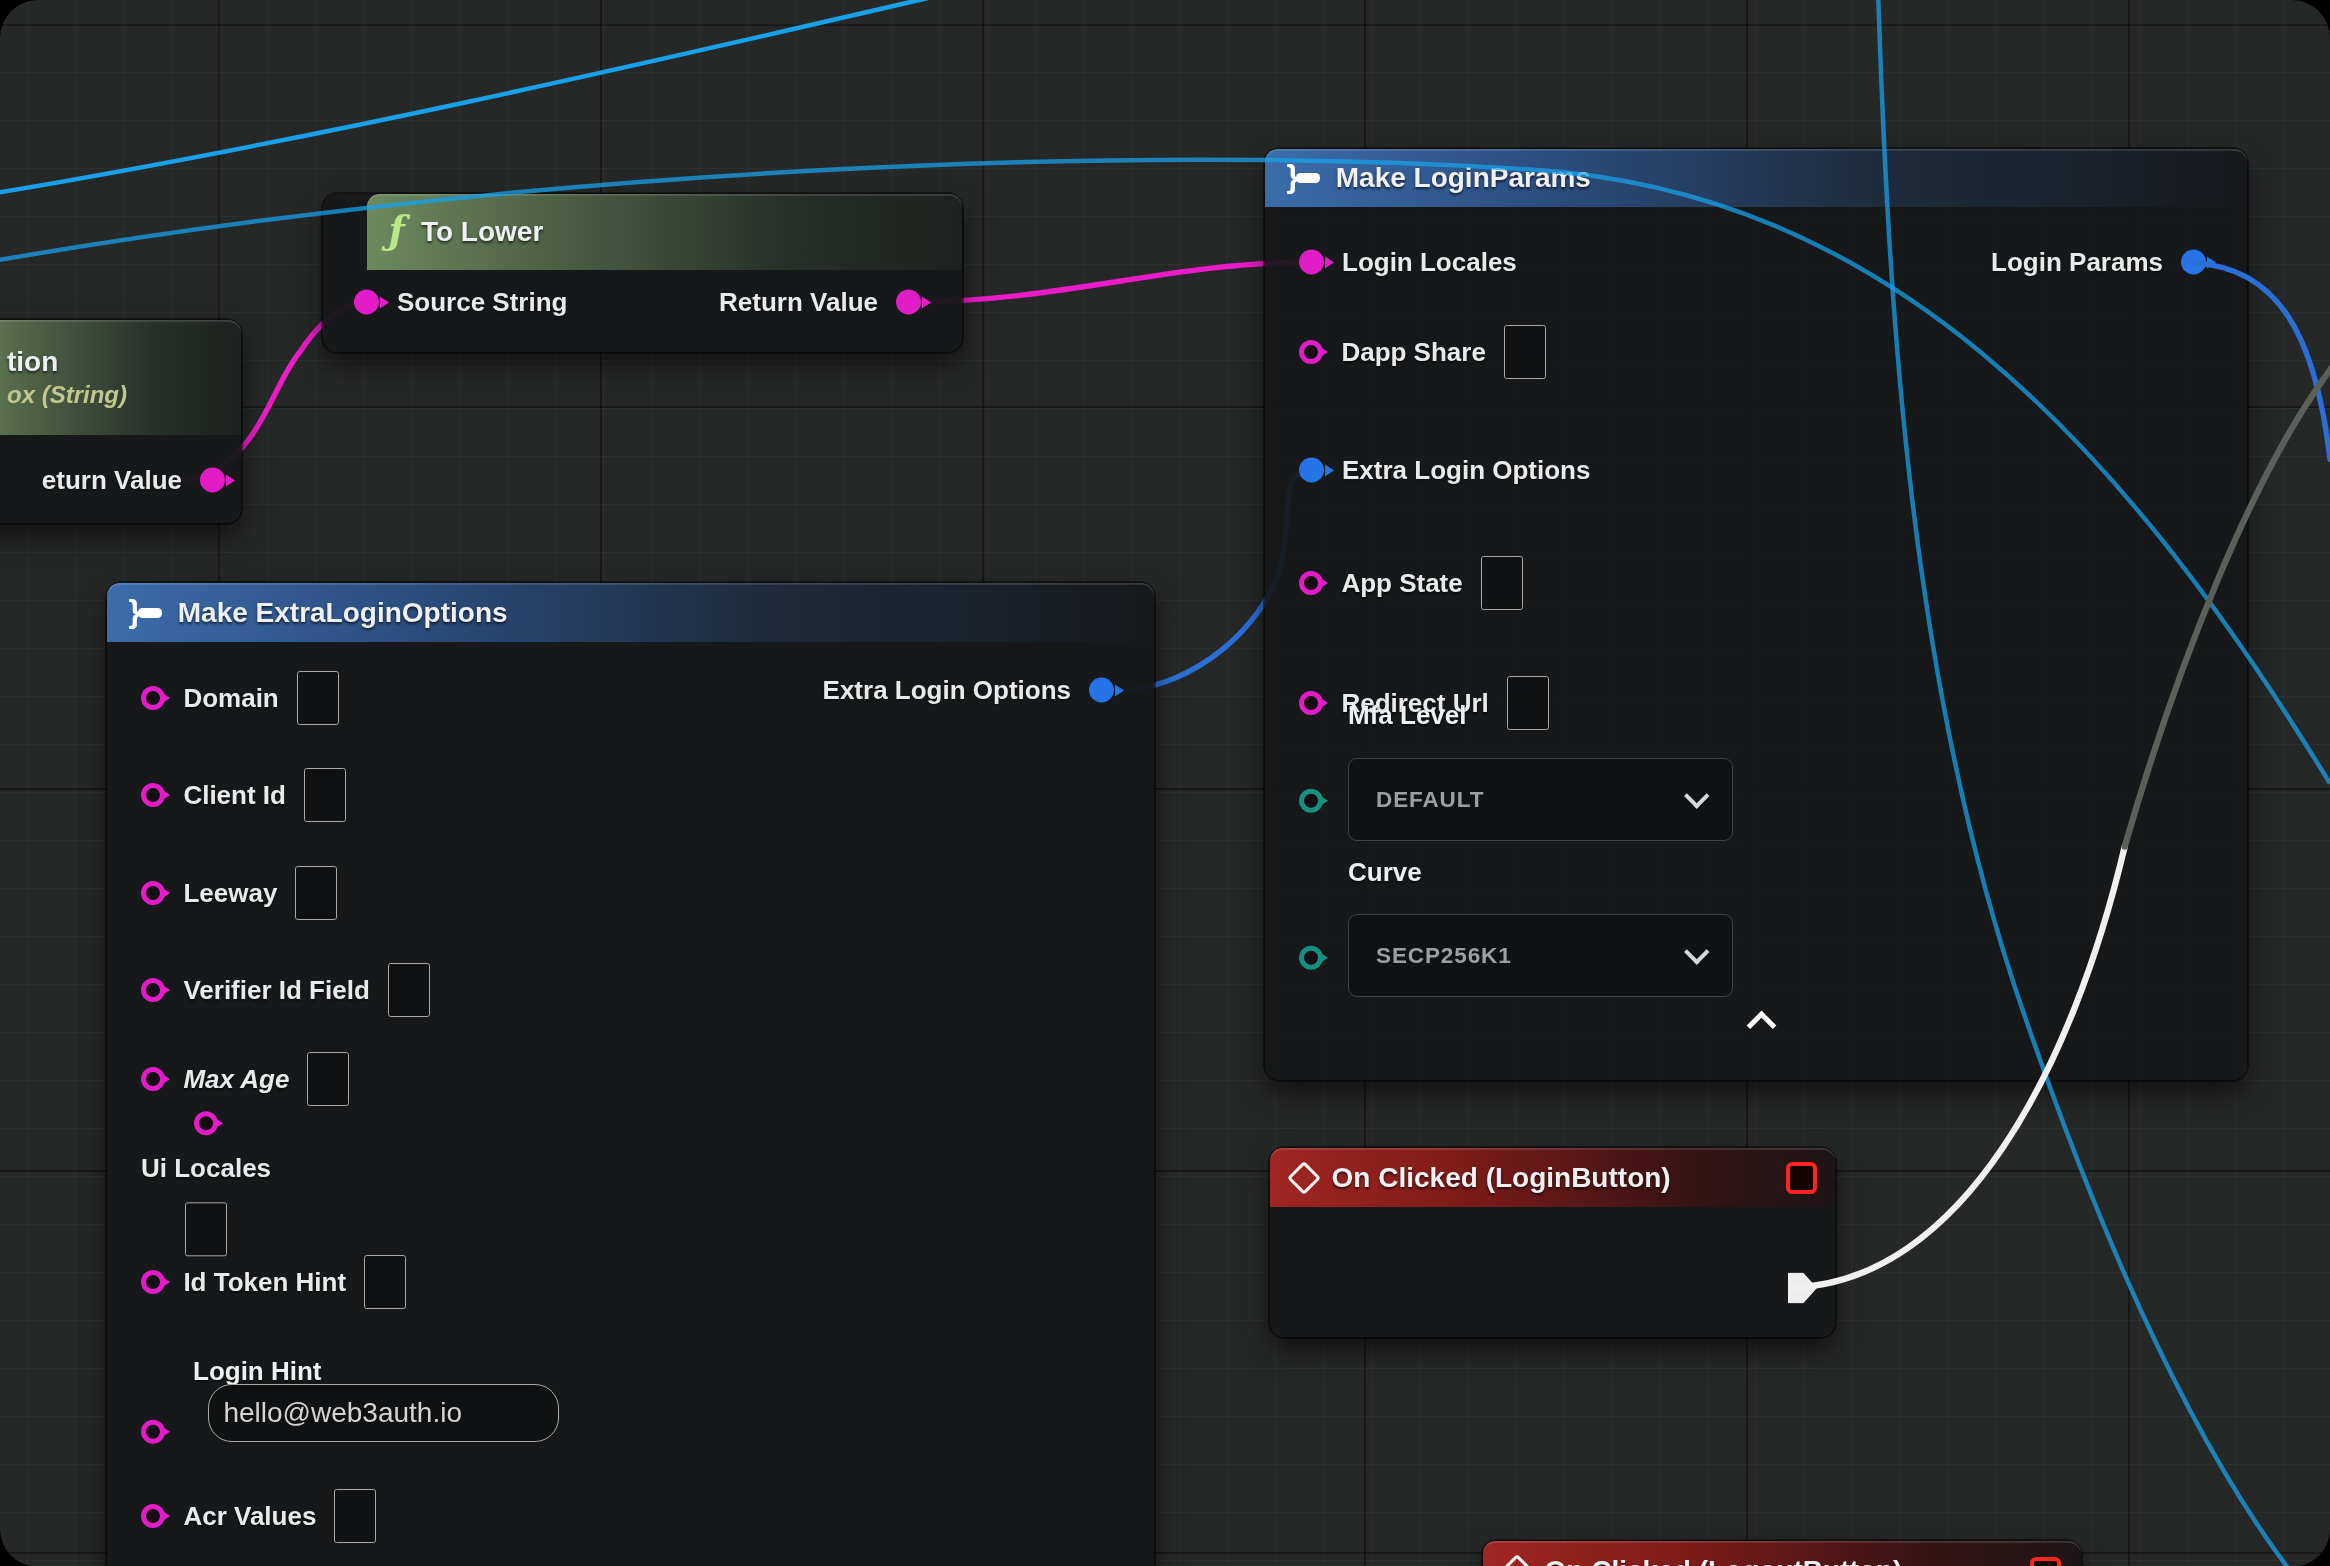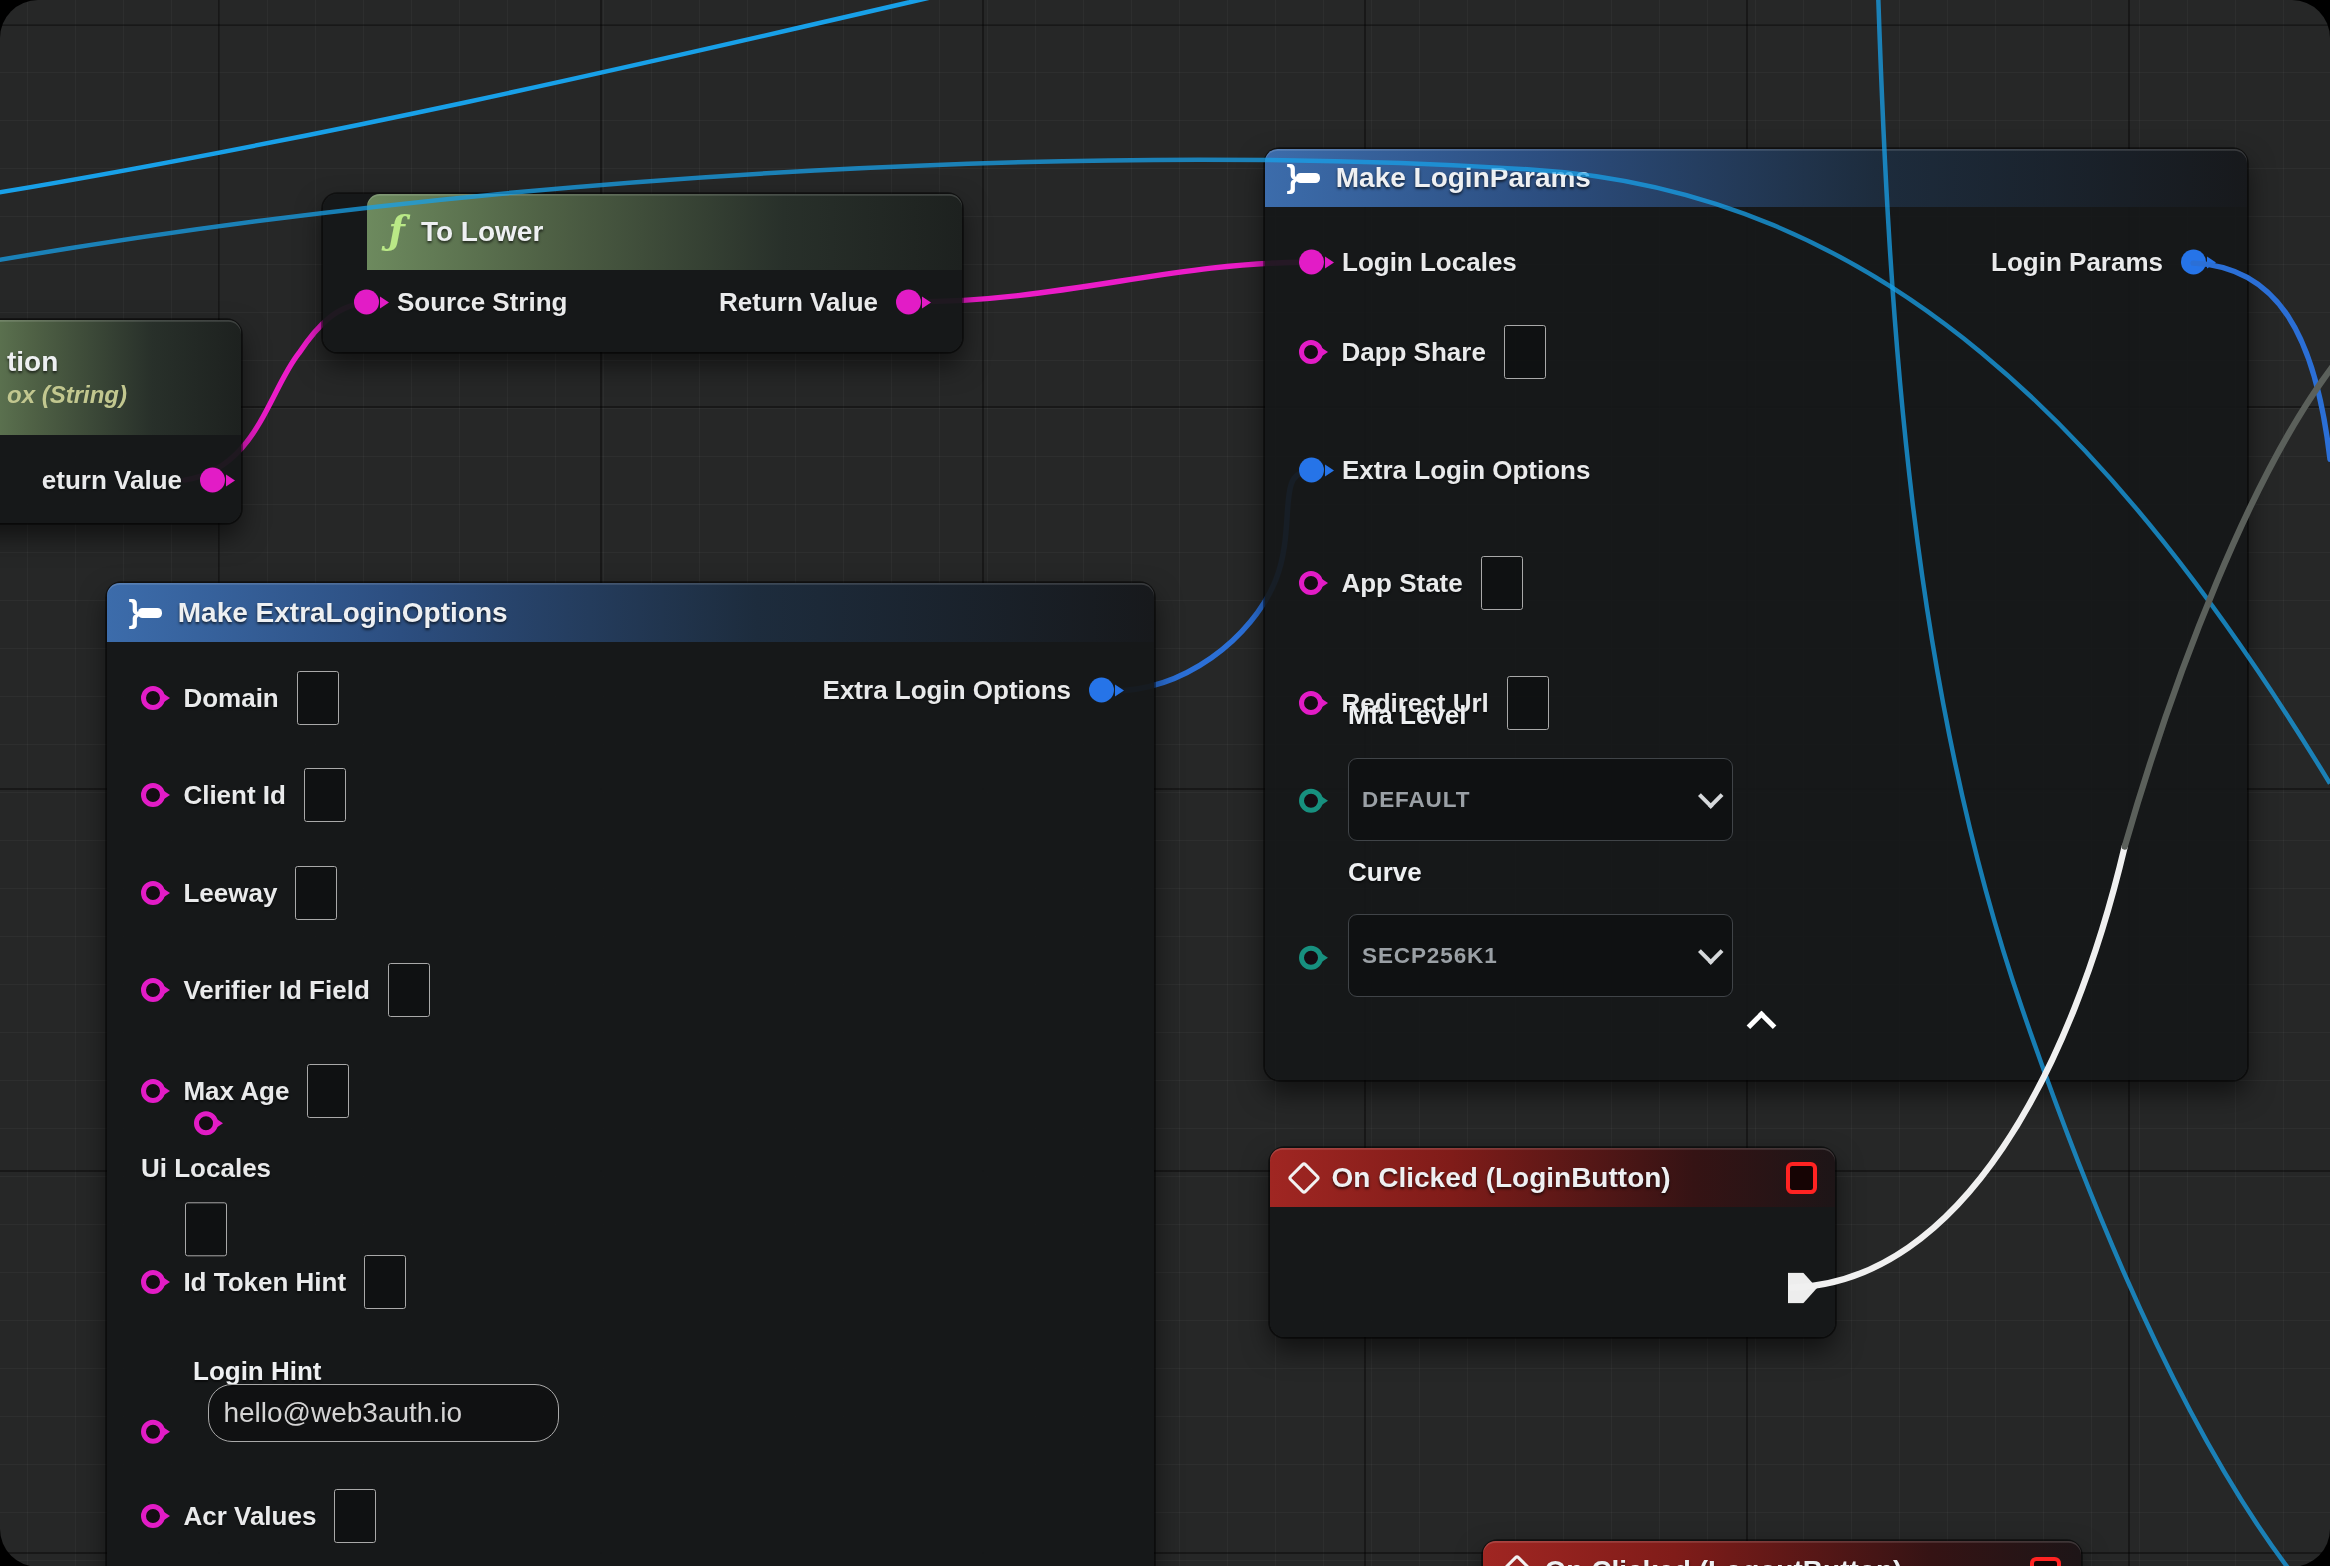"DEFAULT" .dropdown { padding: 0 13px -> 0 27px }
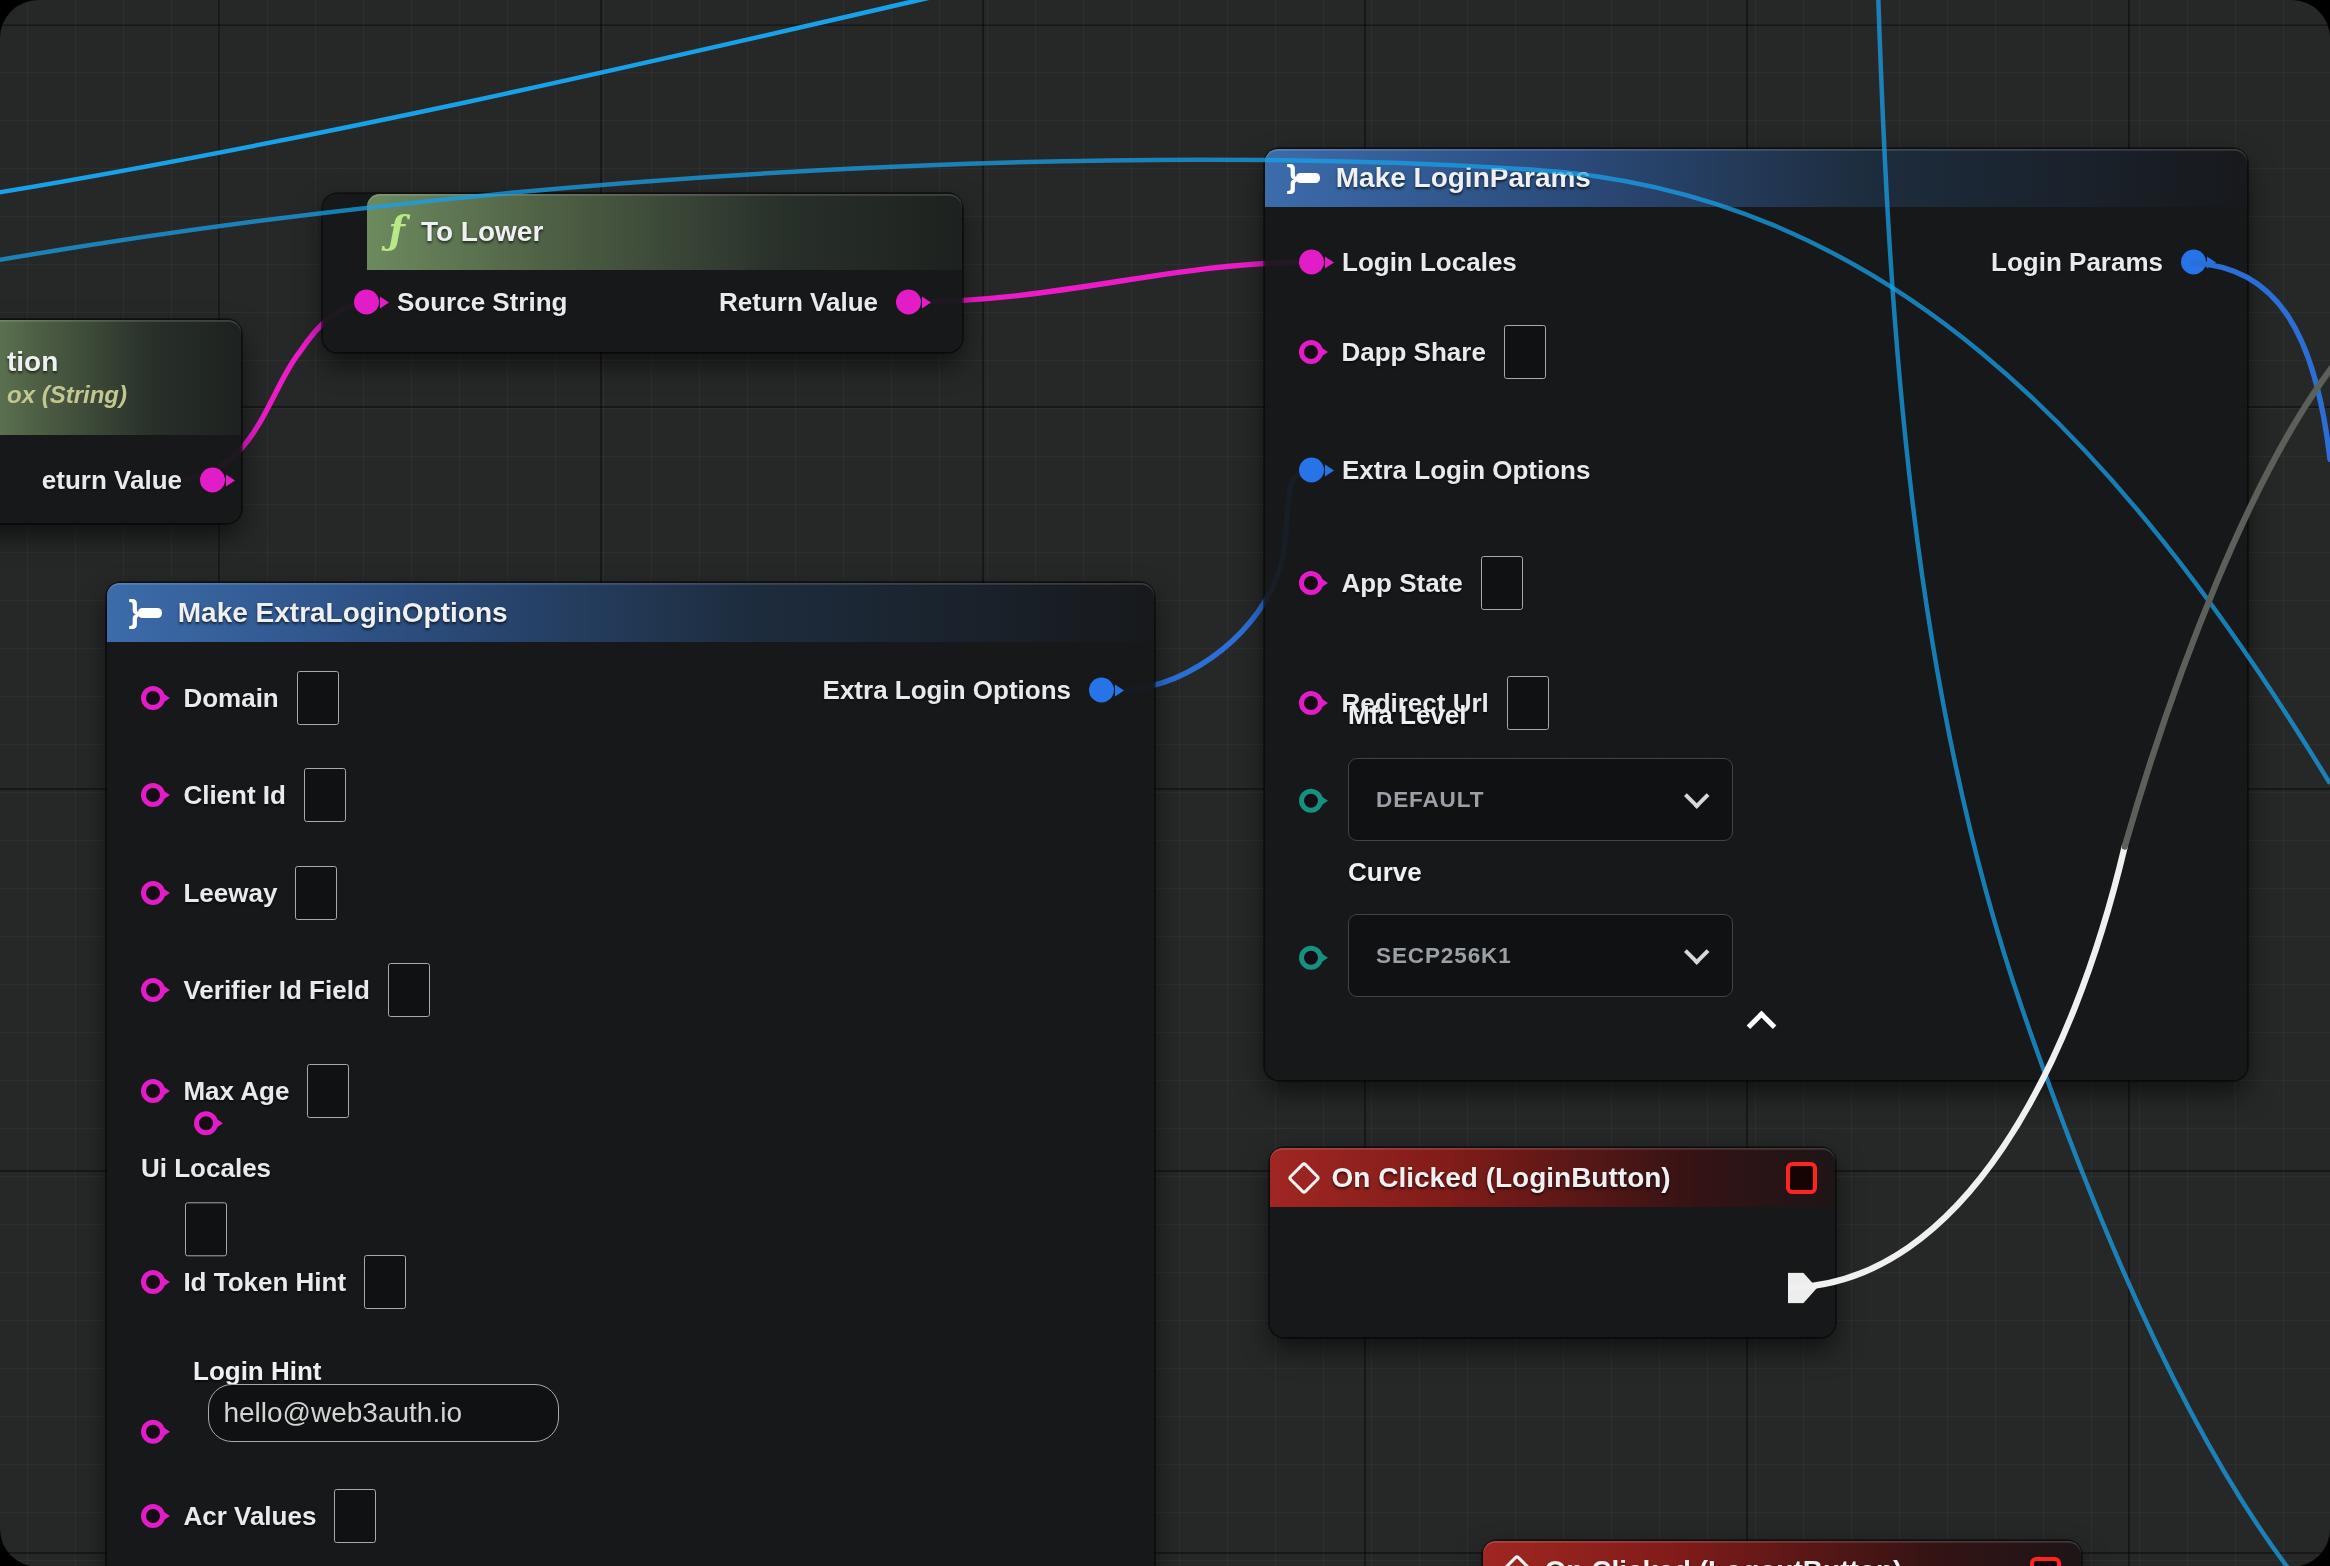"Max Age" div.pin-row { font-style: none -> italic; top: 508px -> 496px }
